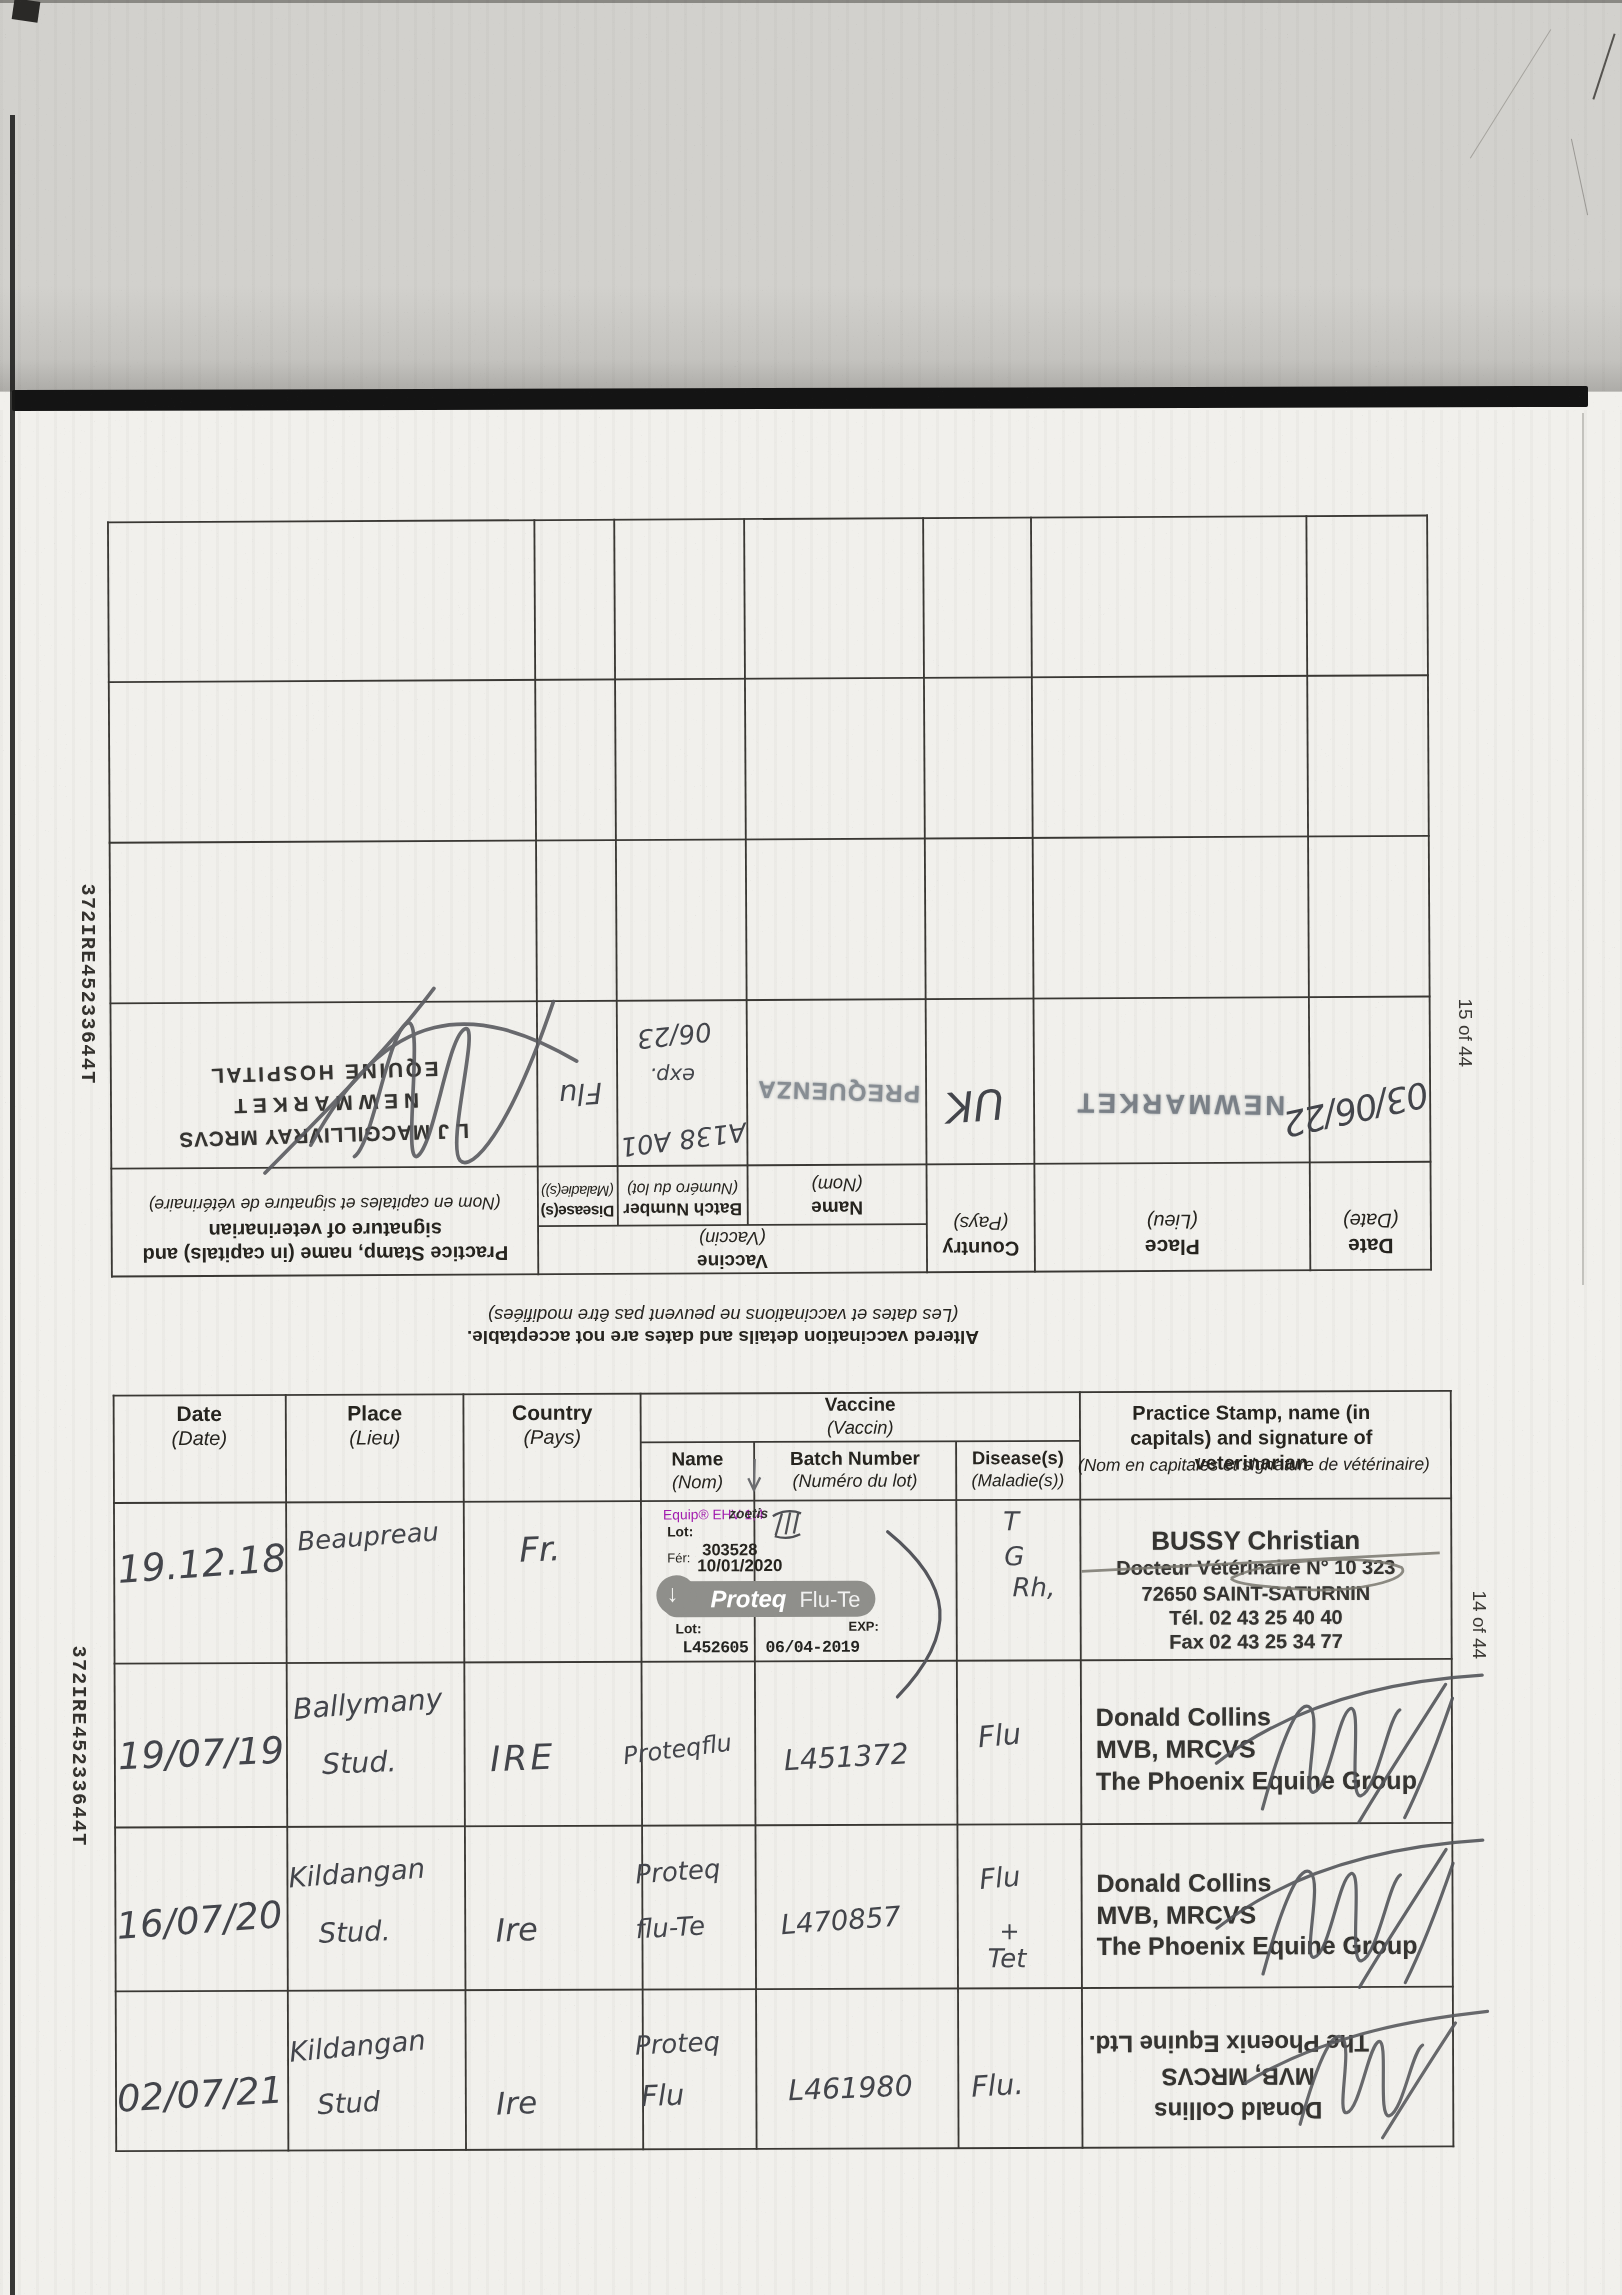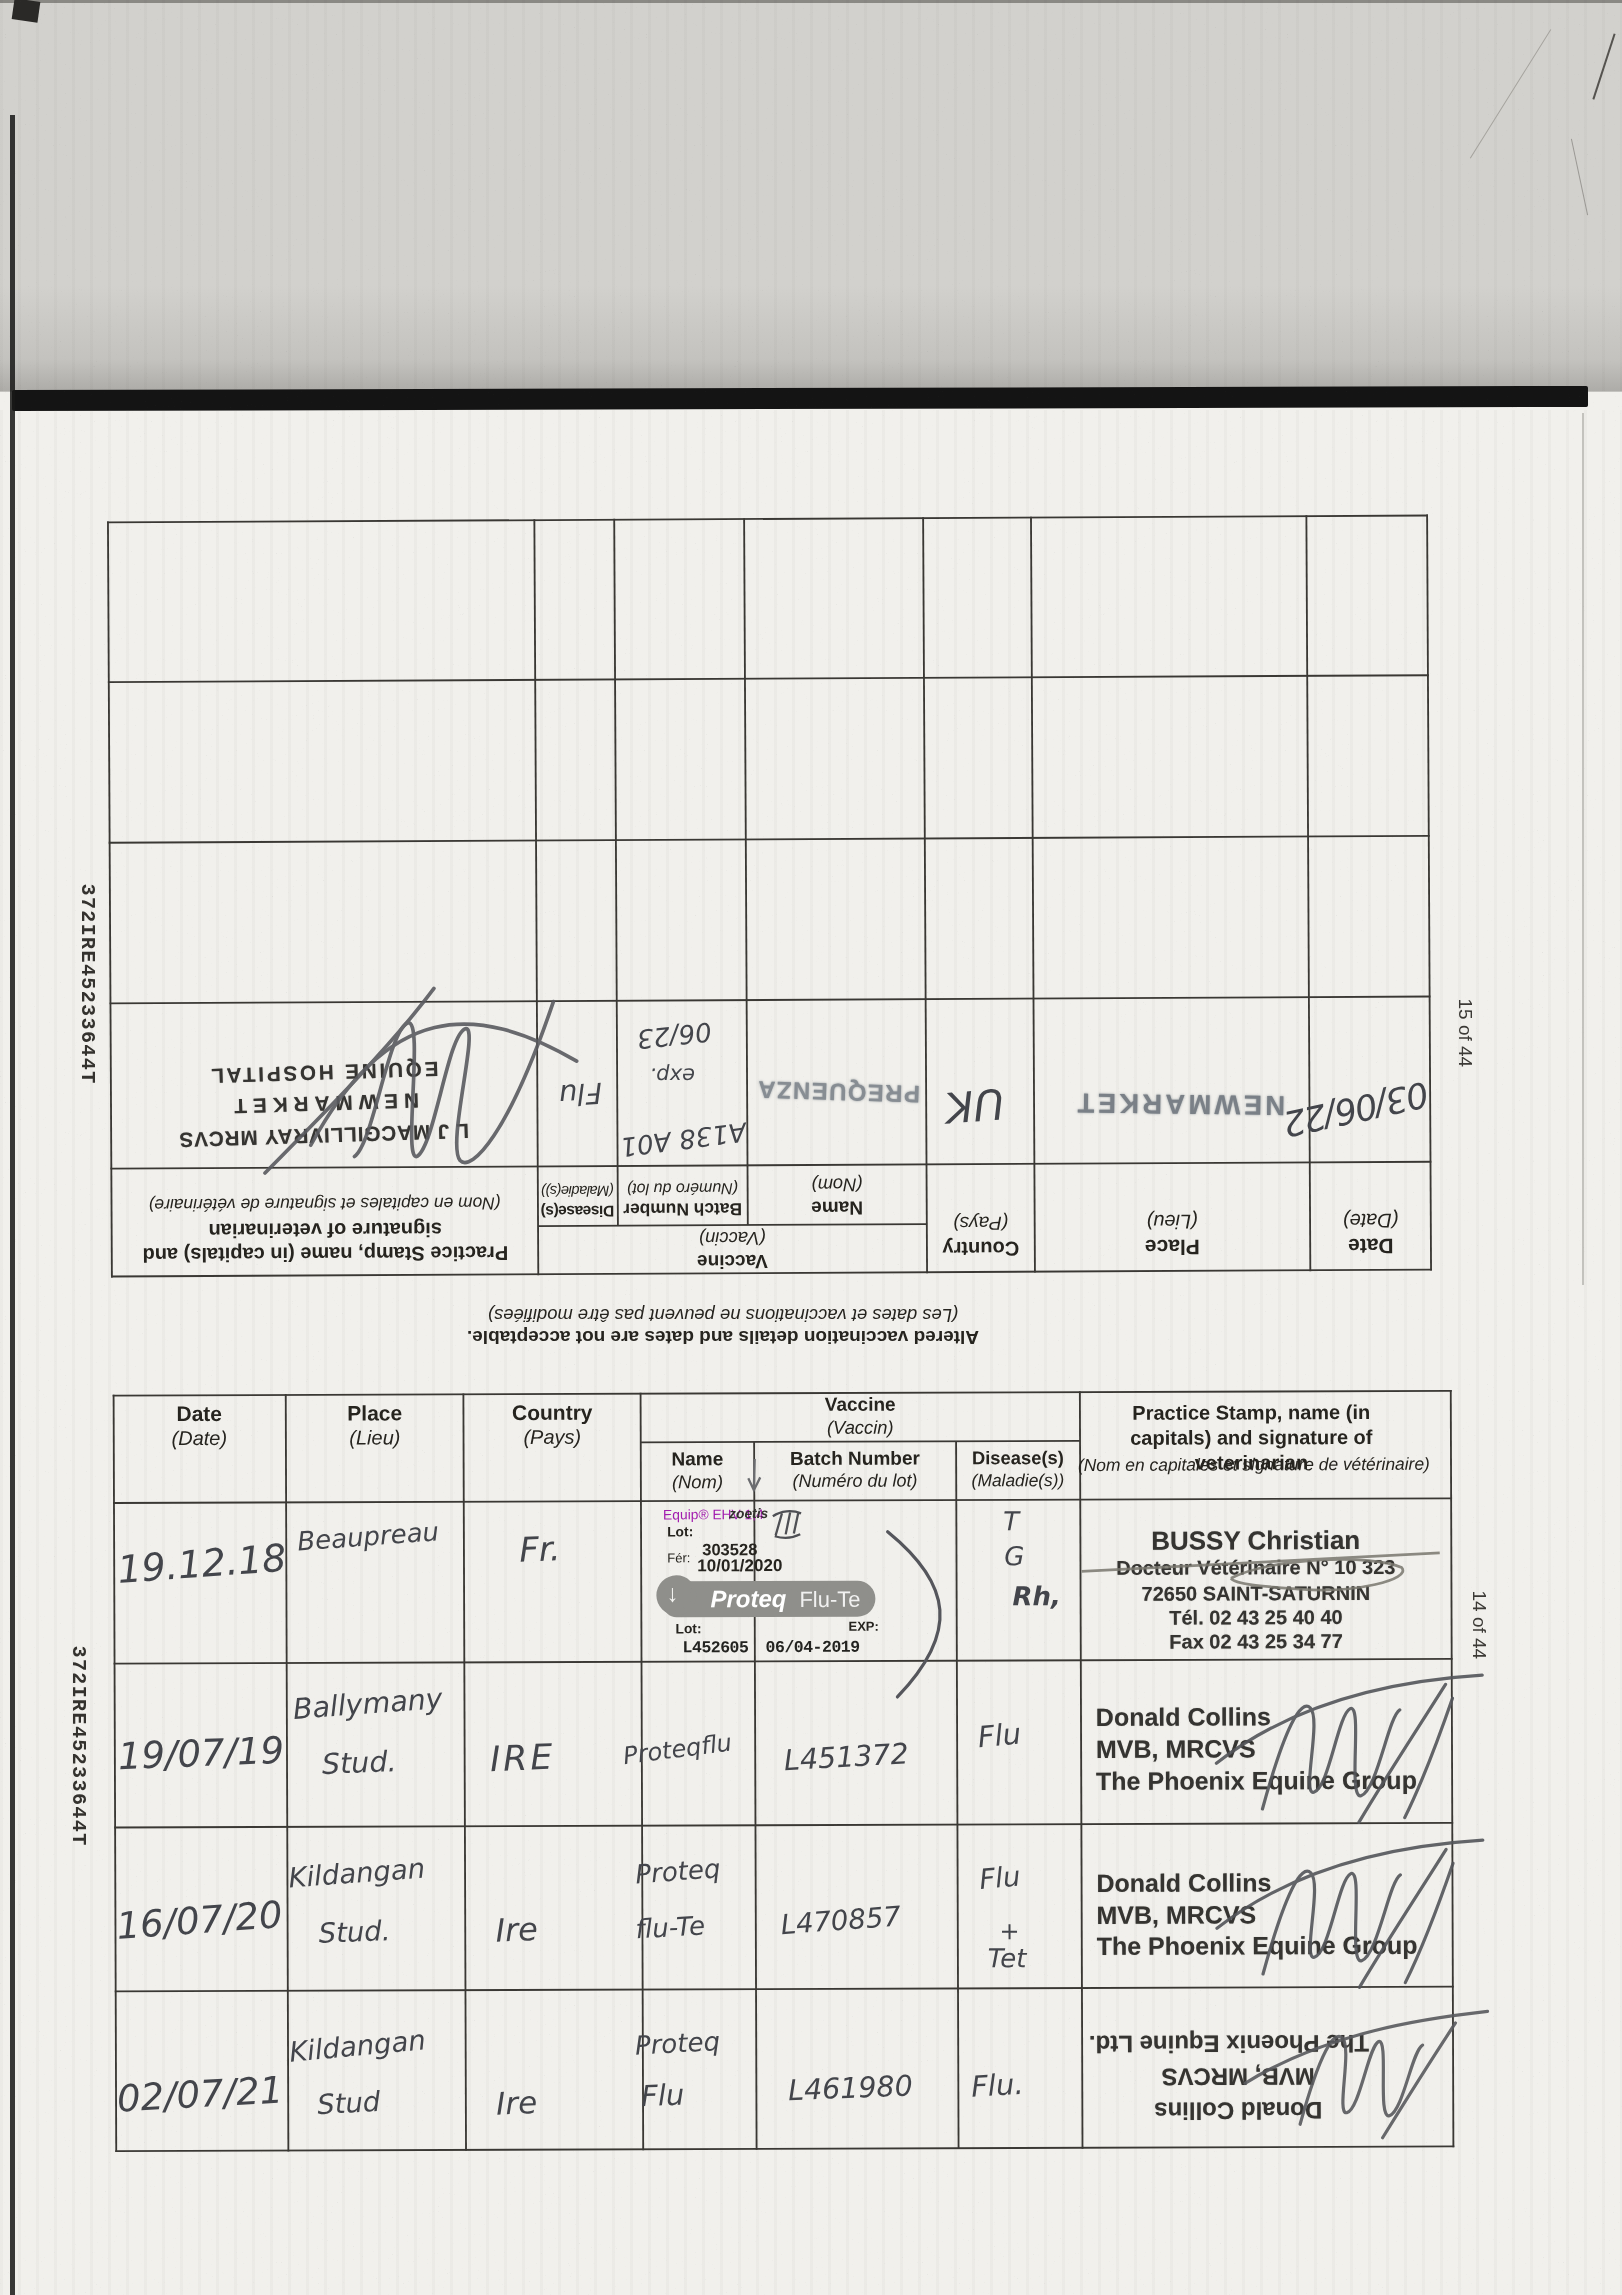"Rh," div.abs { font-weight: bold -> none; top: 190px -> 181px }
